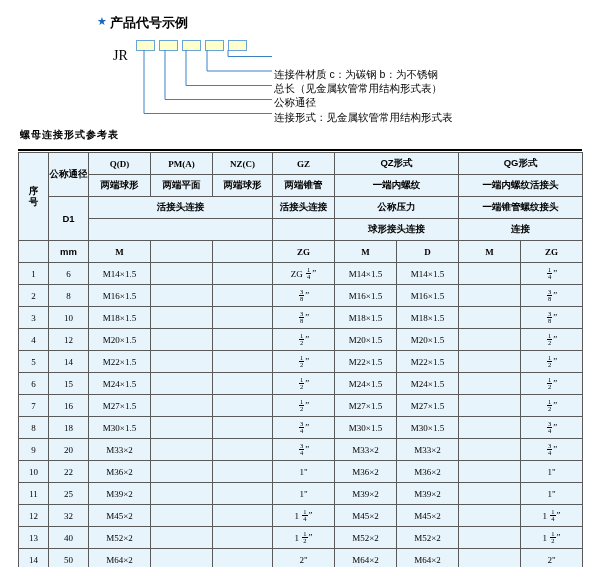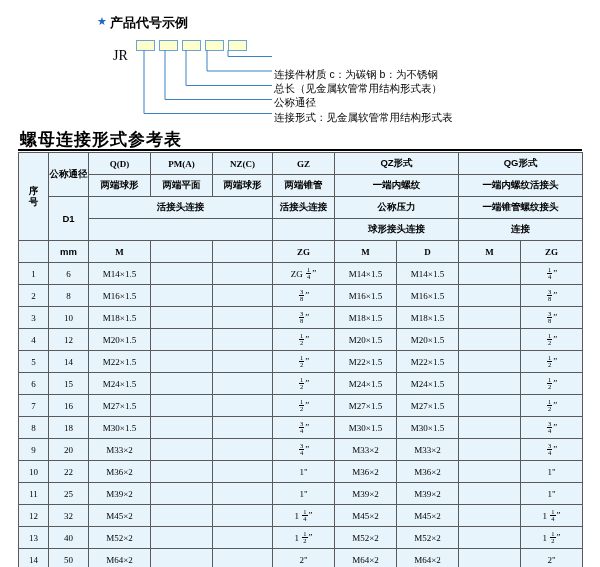"螺母连接形式参考表" .section-title { font-size: 17px -> 10px }
